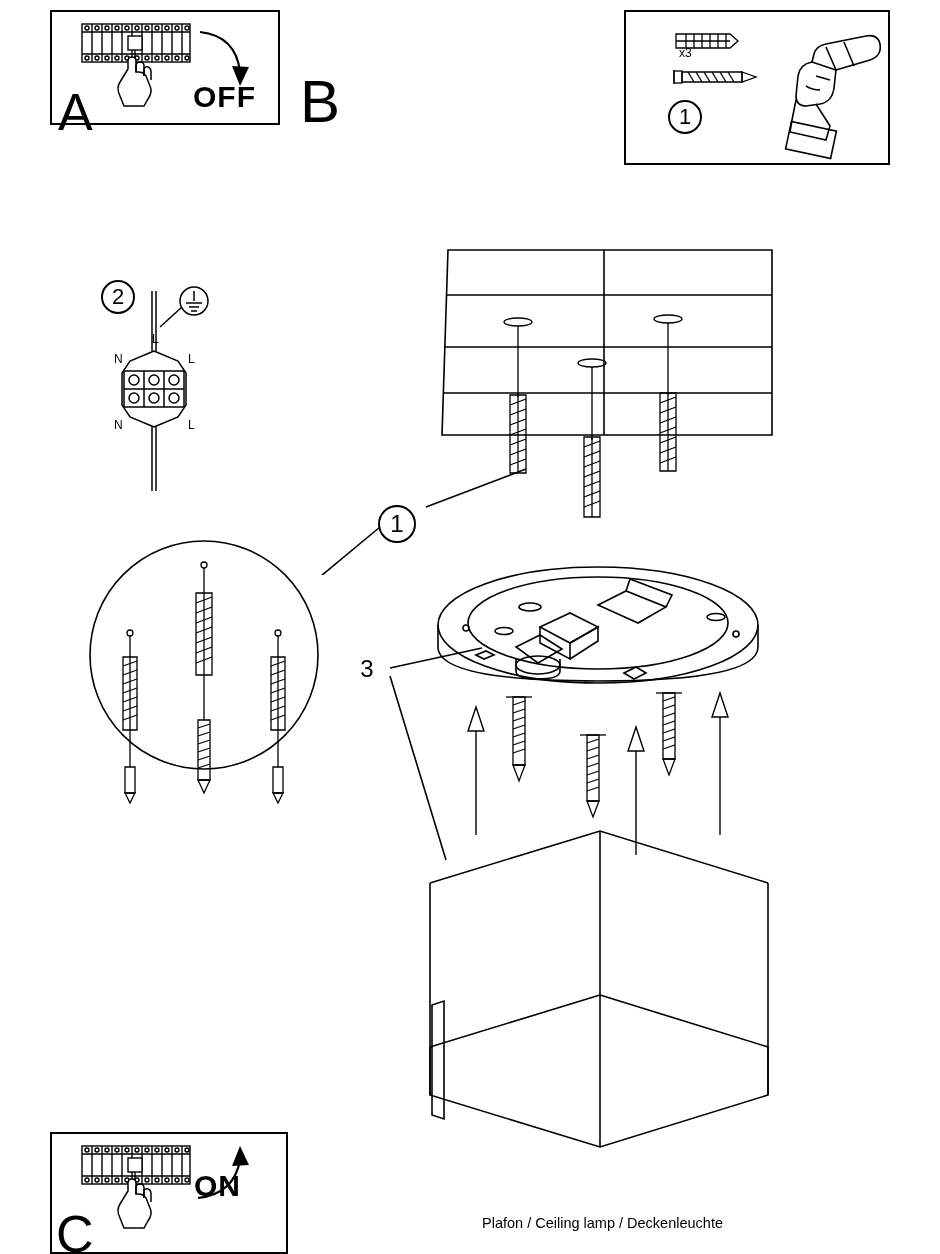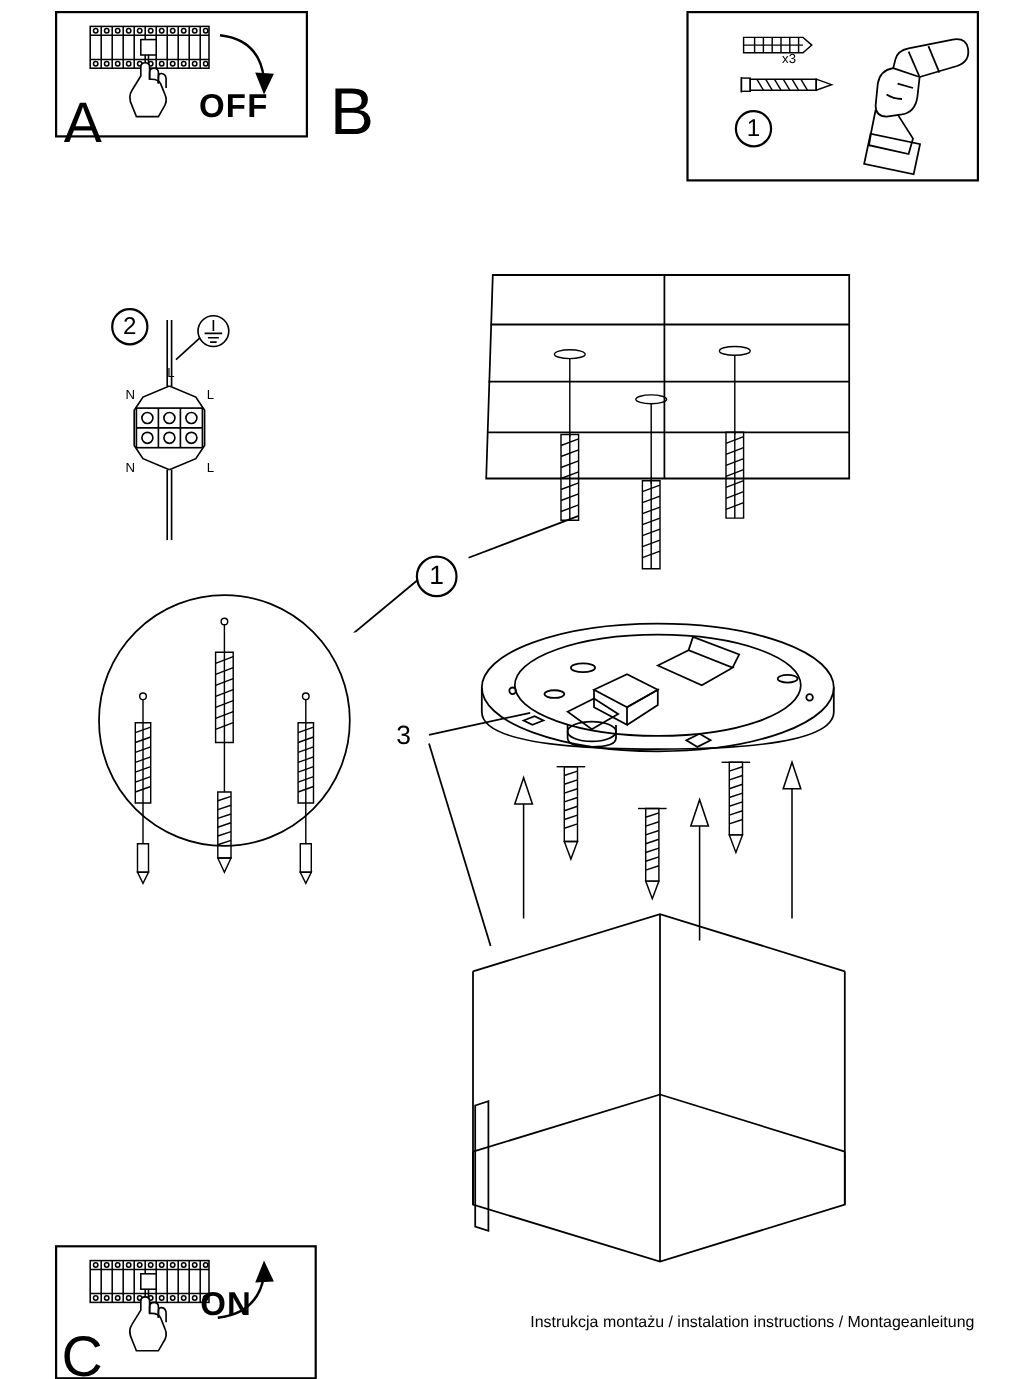"x3" div.tiny-label { left: 711px -> 679px }
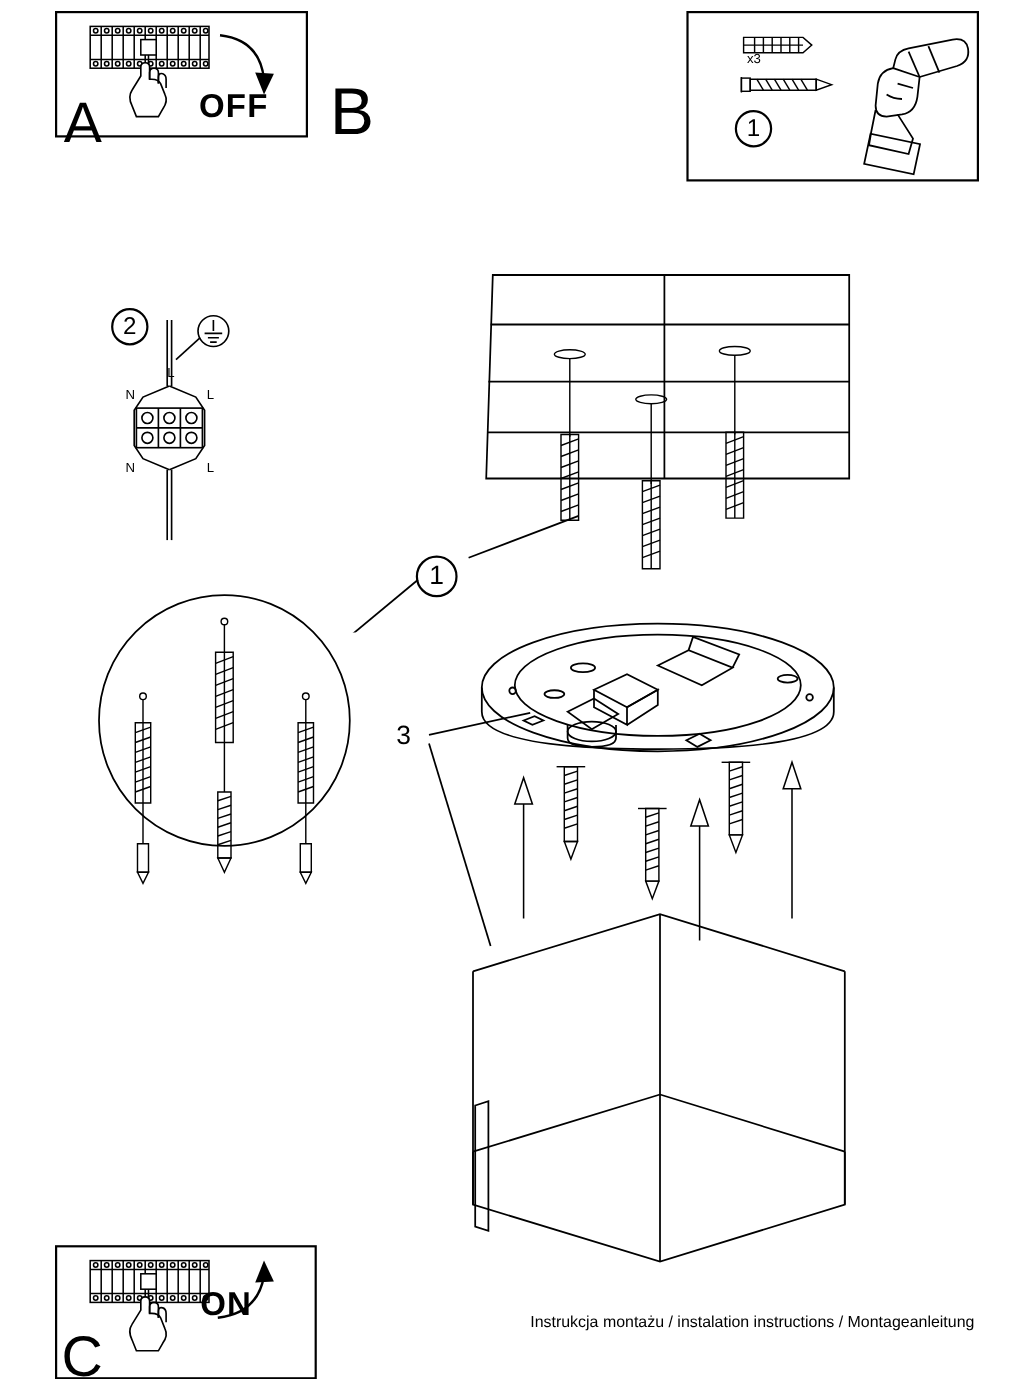"OFF" .state-label { margin-left: none -> 12px }
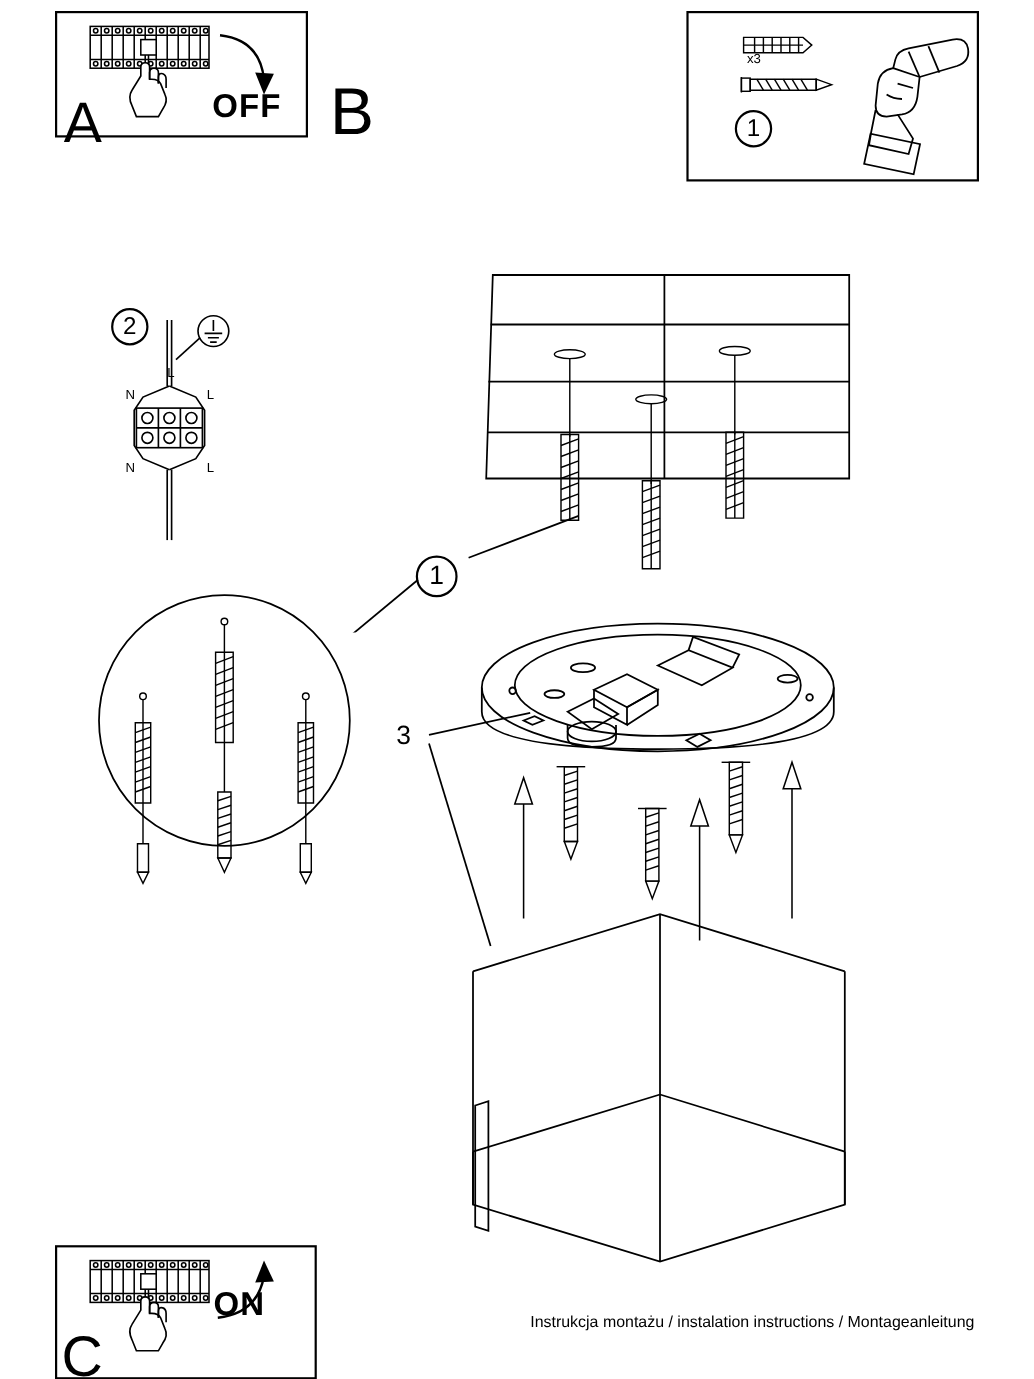"Instrukcja montażu / instalation" div.footer-text { html: <div>Instrukcja montażu / instalation instructions / Montageanleitung</div> -> none }
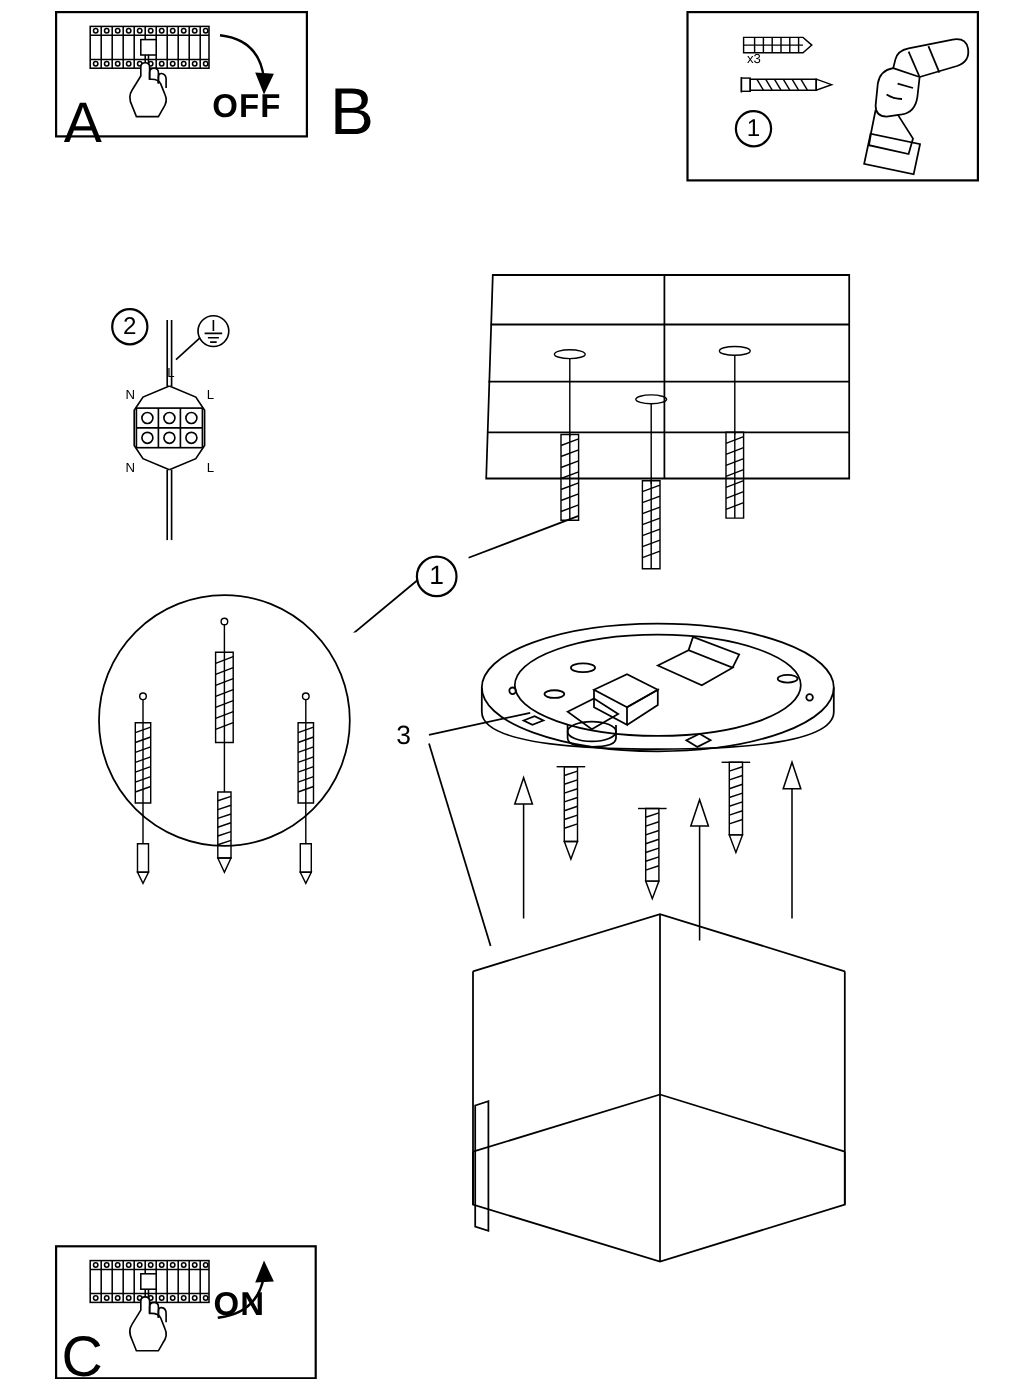"Plafon / Ceiling lamp /" div.footer-text { html: none -> <div>Plafon / Ceiling lamp / Deckenleuchte</div> }
